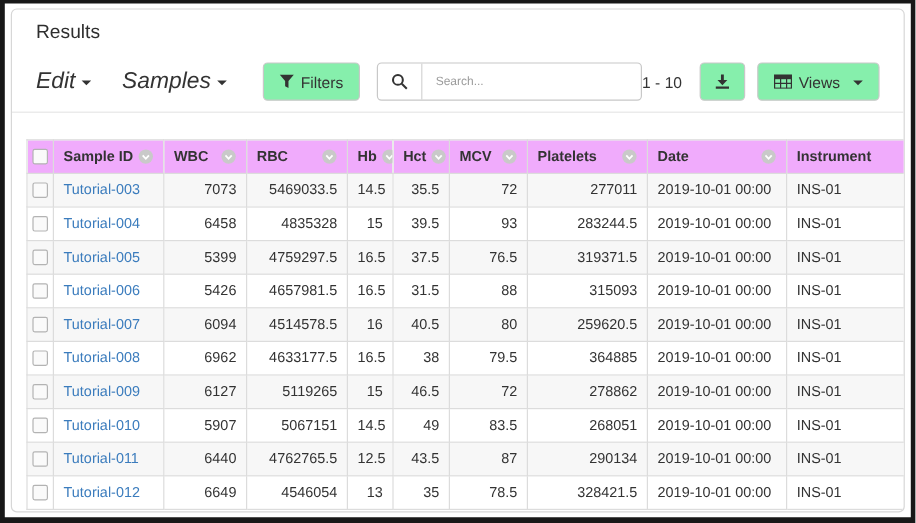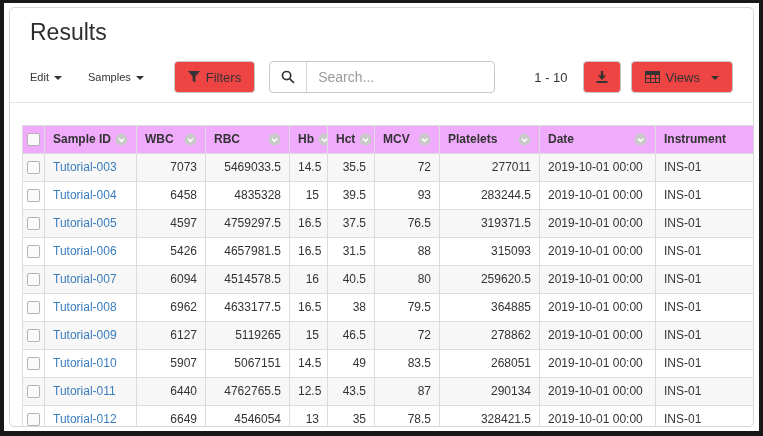"Results" .title { font-size: 23px -> 16px }
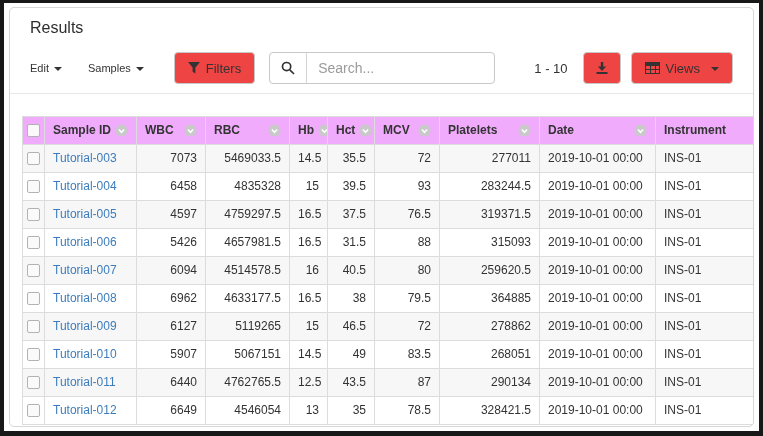"Edit" .dd-link { font-size: 11px -> 19px; font-style: none -> italic }
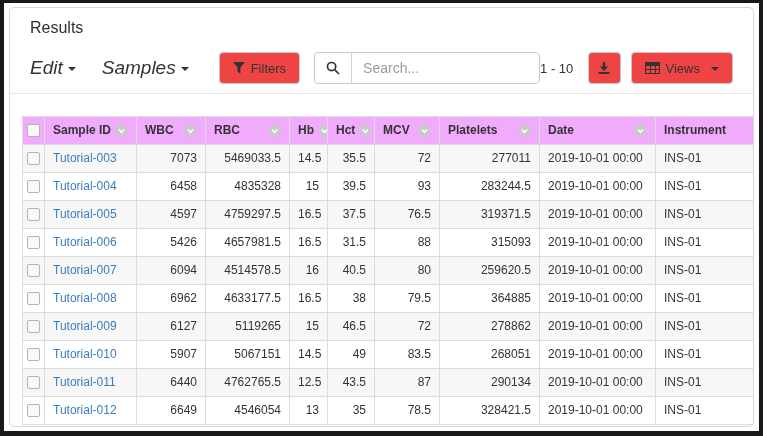"Filters" .btn { background: #ef4444 -> #86efac }
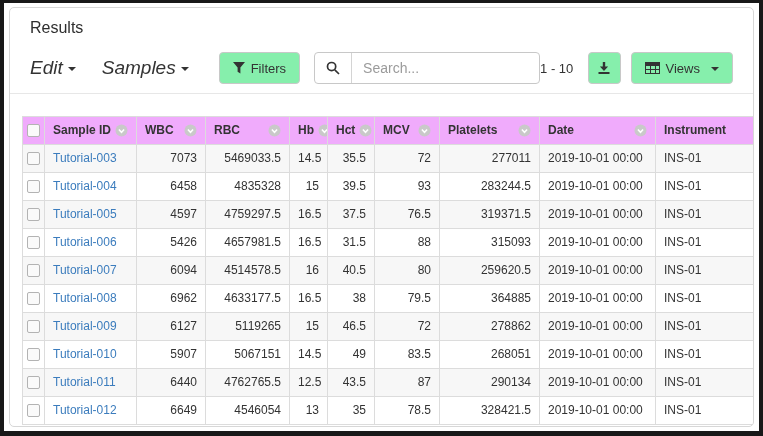"Search..." .search-input { font-size: 14px -> 10px }
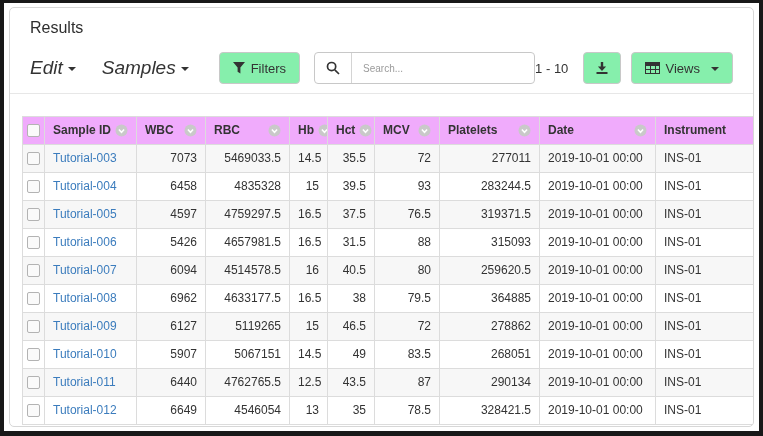"4597" td.num { text: 4597 -> 5399 }
